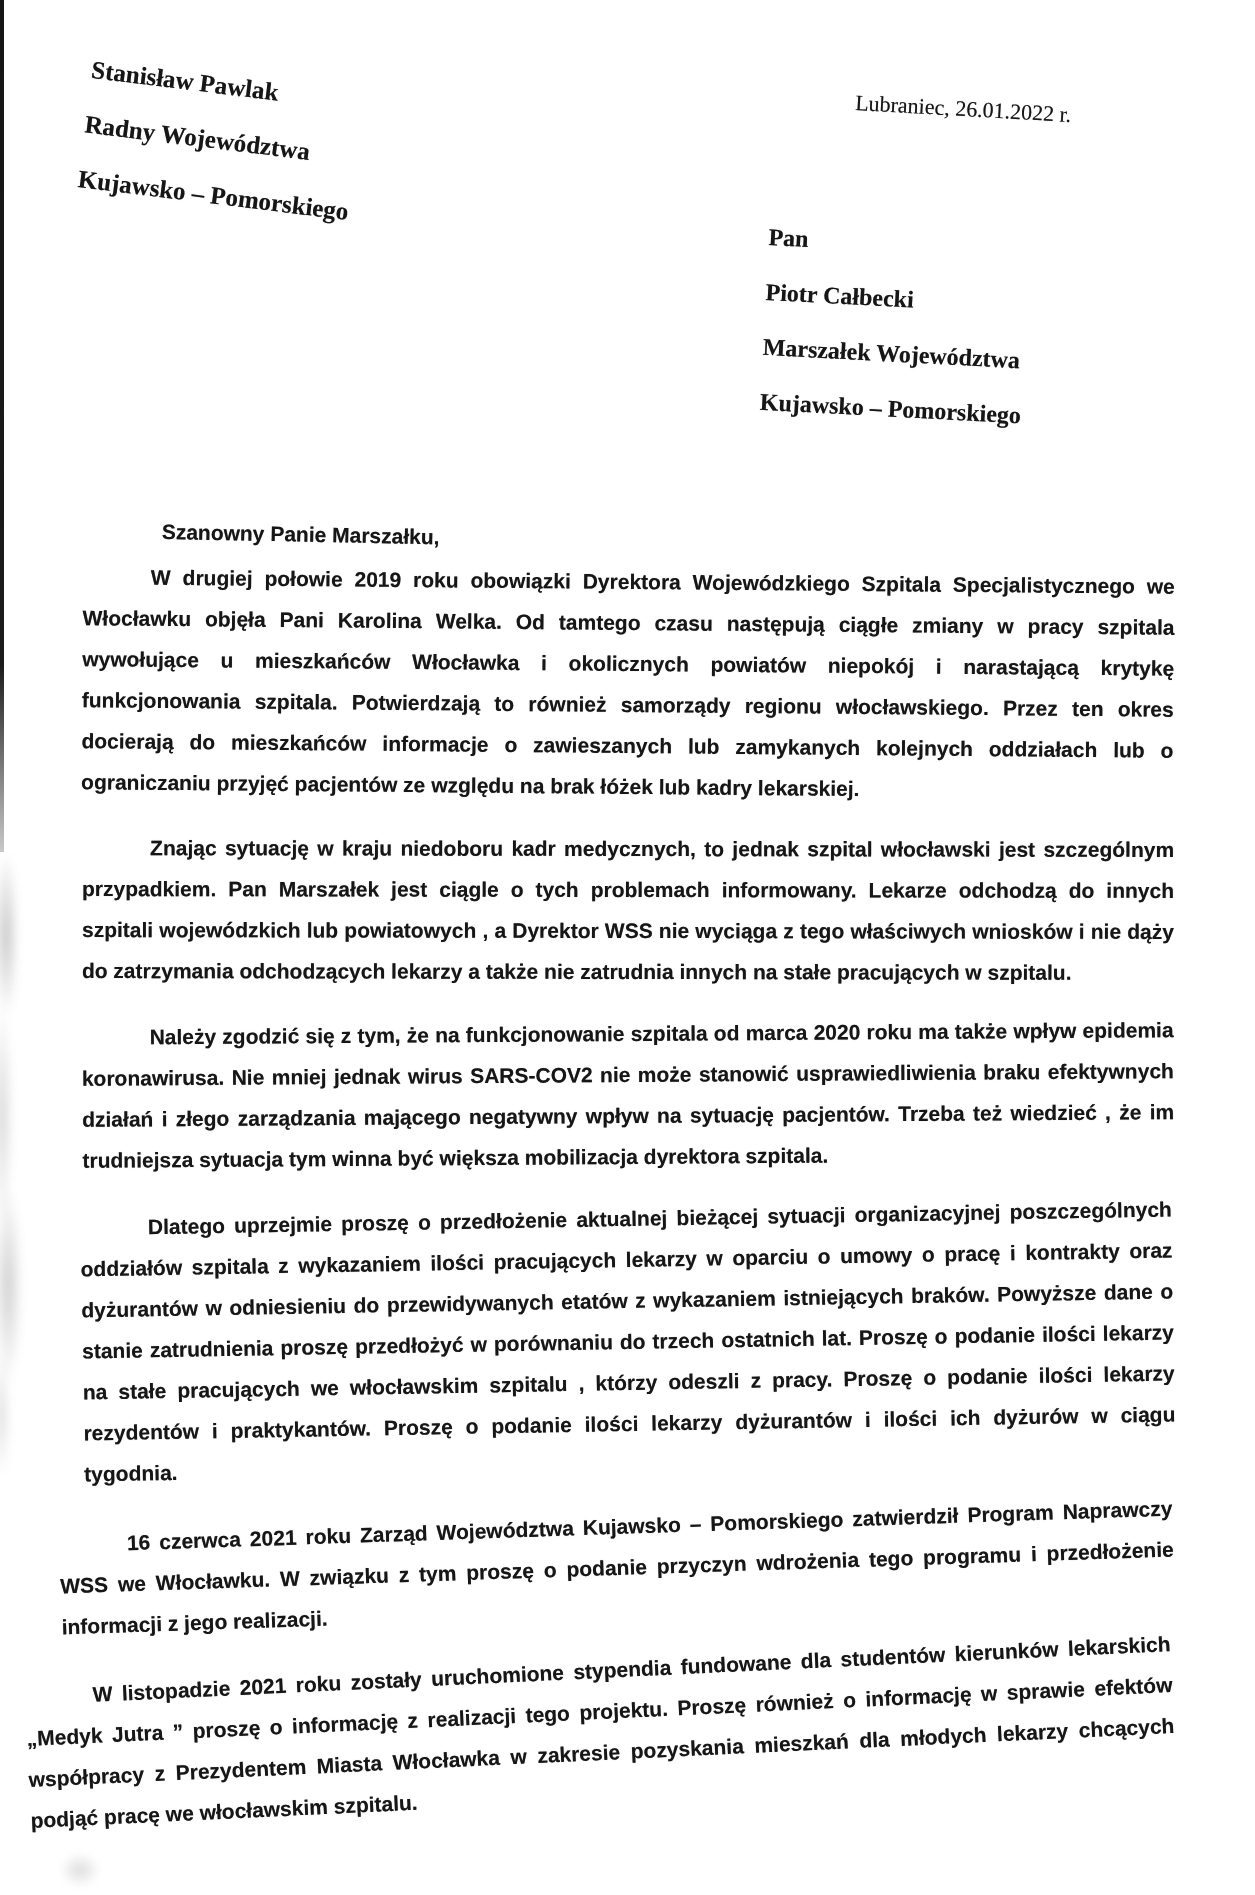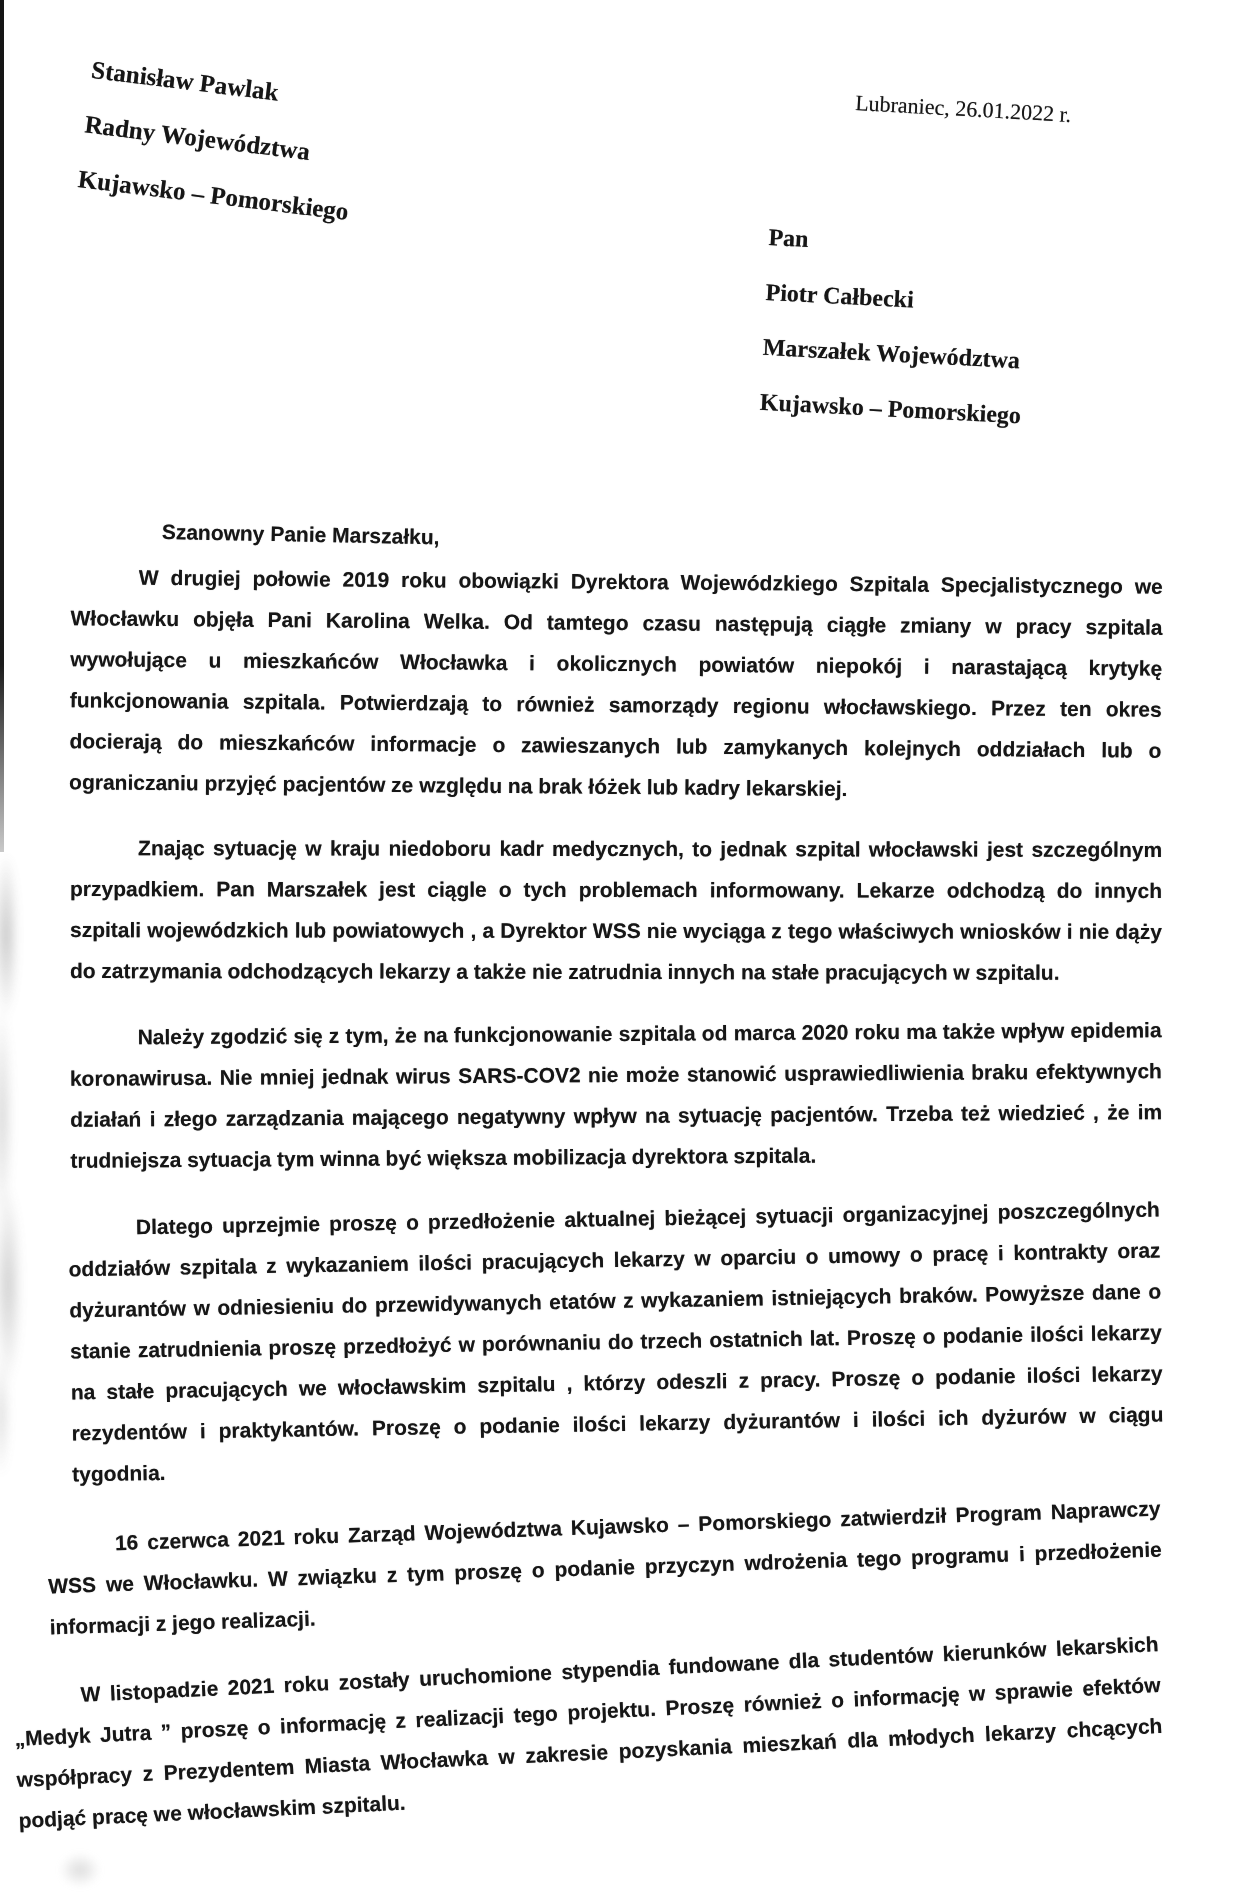"W drugiej połowie 2019 roku" .body-text { left: 70px -> 82px }
